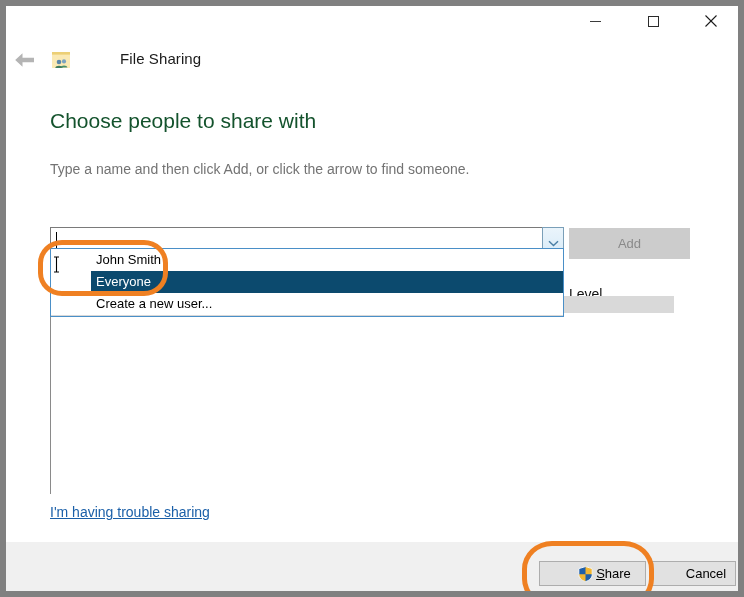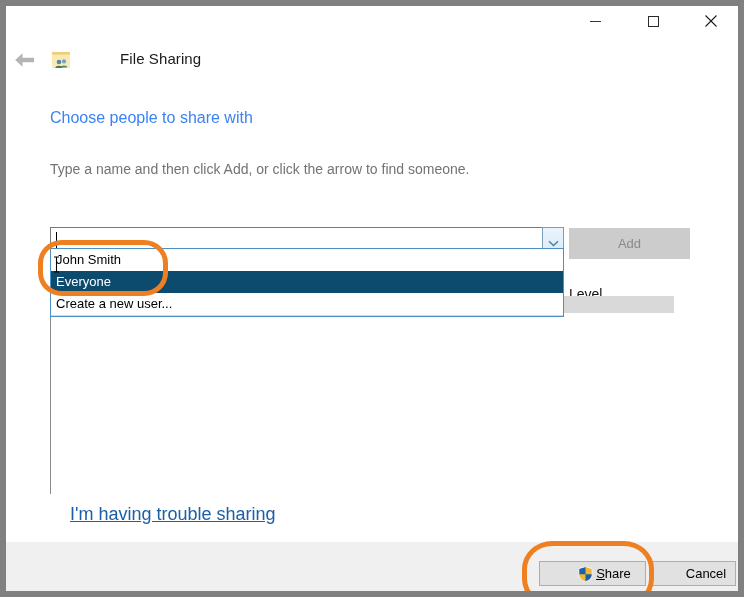"Choose people to share with" #page-heading { color: #3b82f6 -> #14532d; font-size: 16px -> 21px }
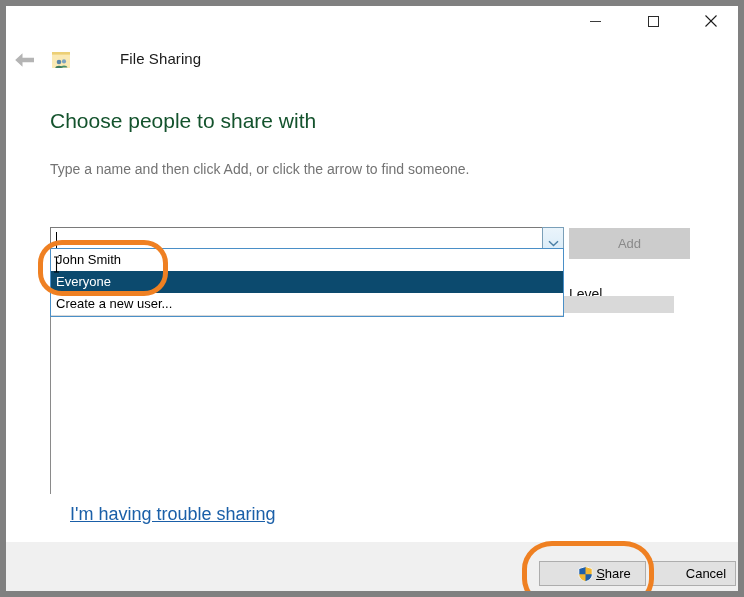"John Smith" .dd-item { margin-left: none -> 40px }
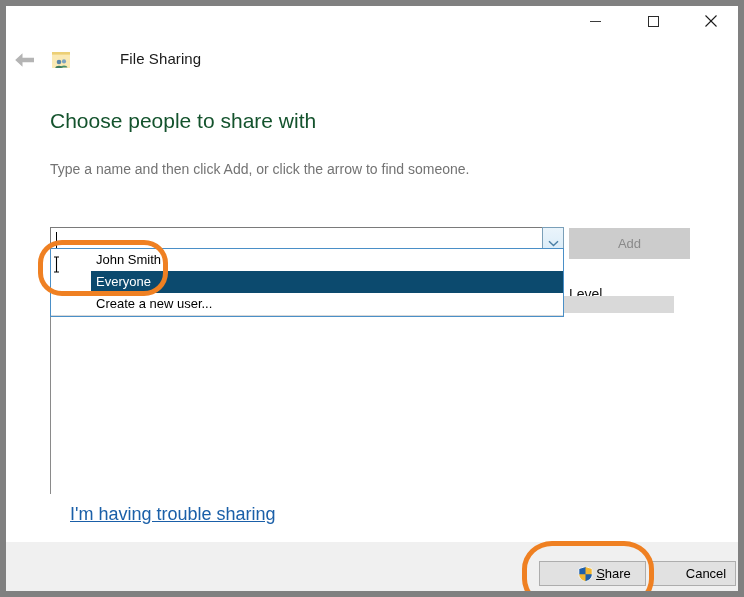"I'm having trouble sharing" #trouble-link { font-size: 18px -> 14px; margin-left: 20px -> none }
